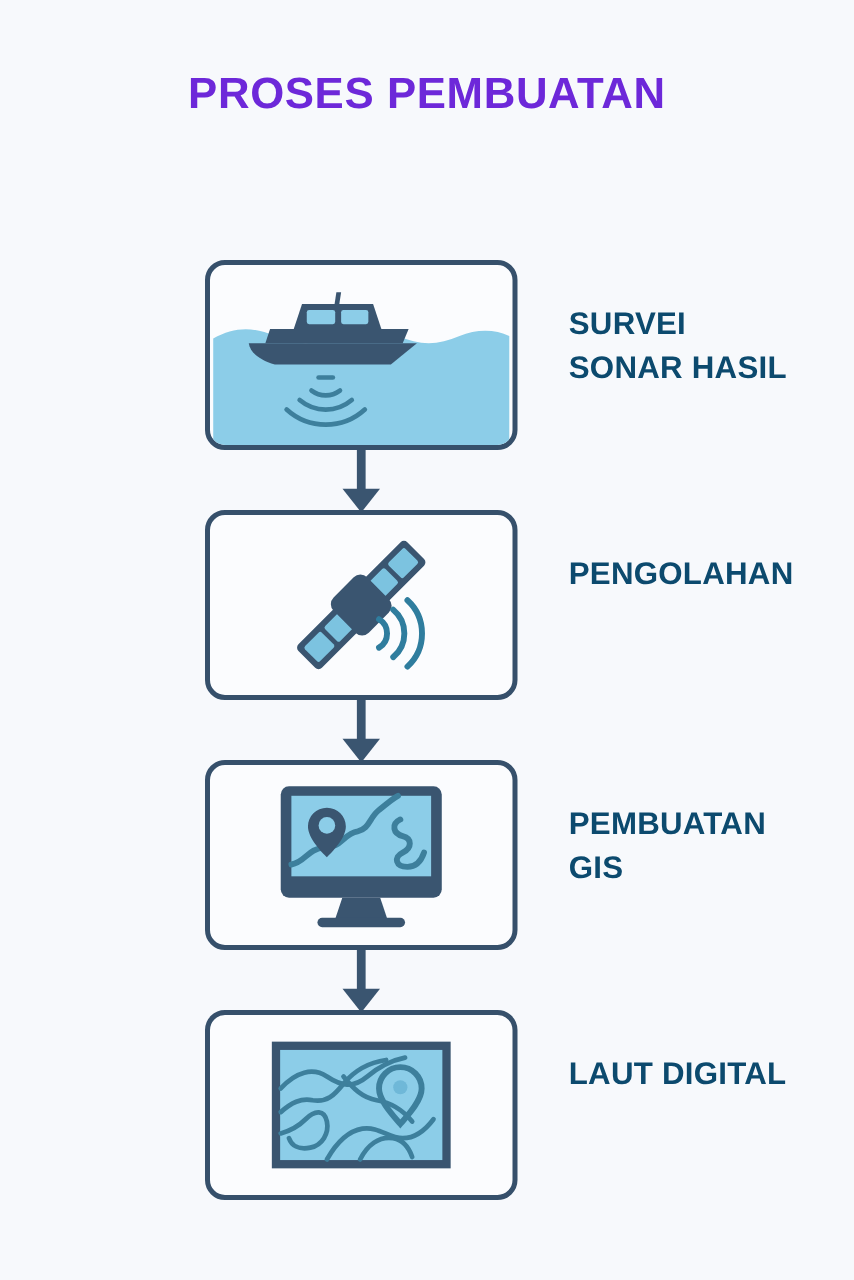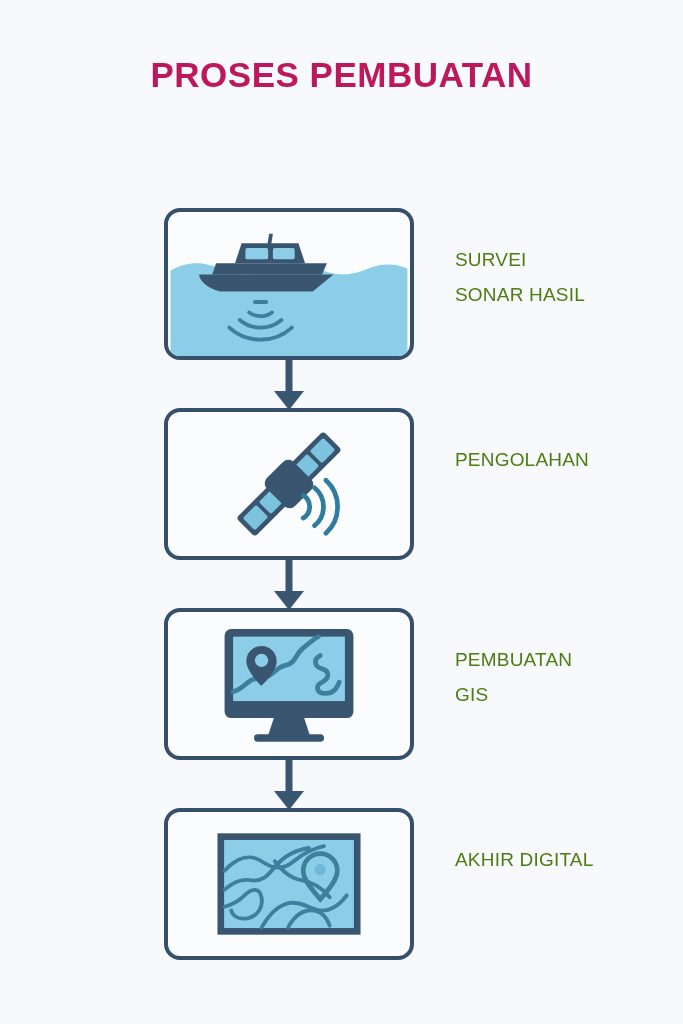"PROSES PEMBUATAN" .title-line { color: #be185d -> #6d28d9 }
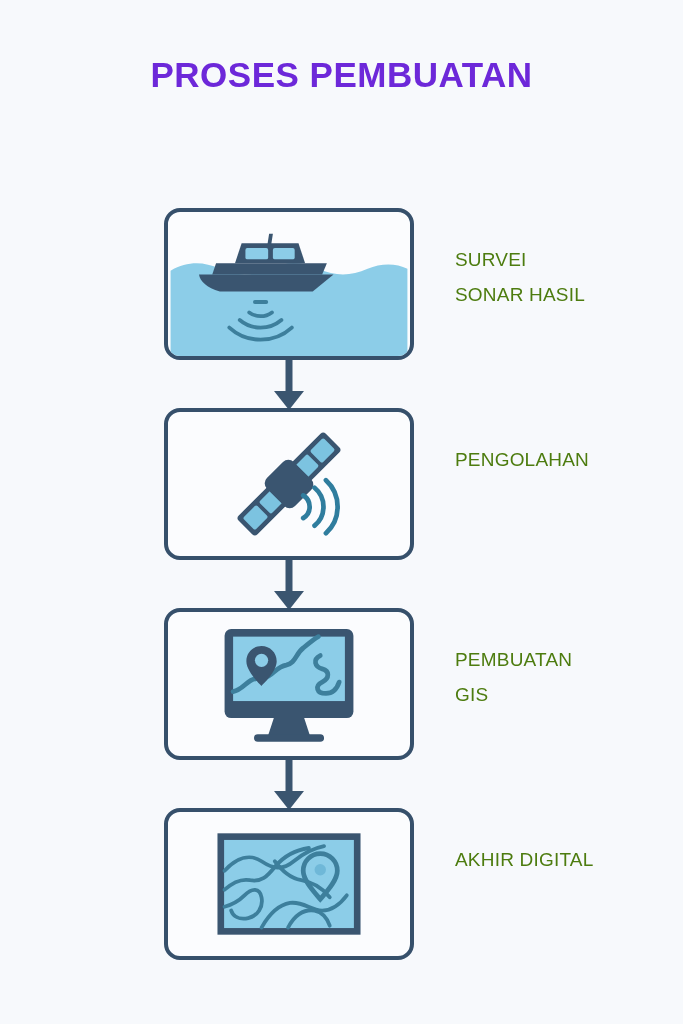"SURVEI" .label { color: #4d7c0f -> #0c4a6e; font-size: 19px -> 25px; font-weight: normal -> bold }
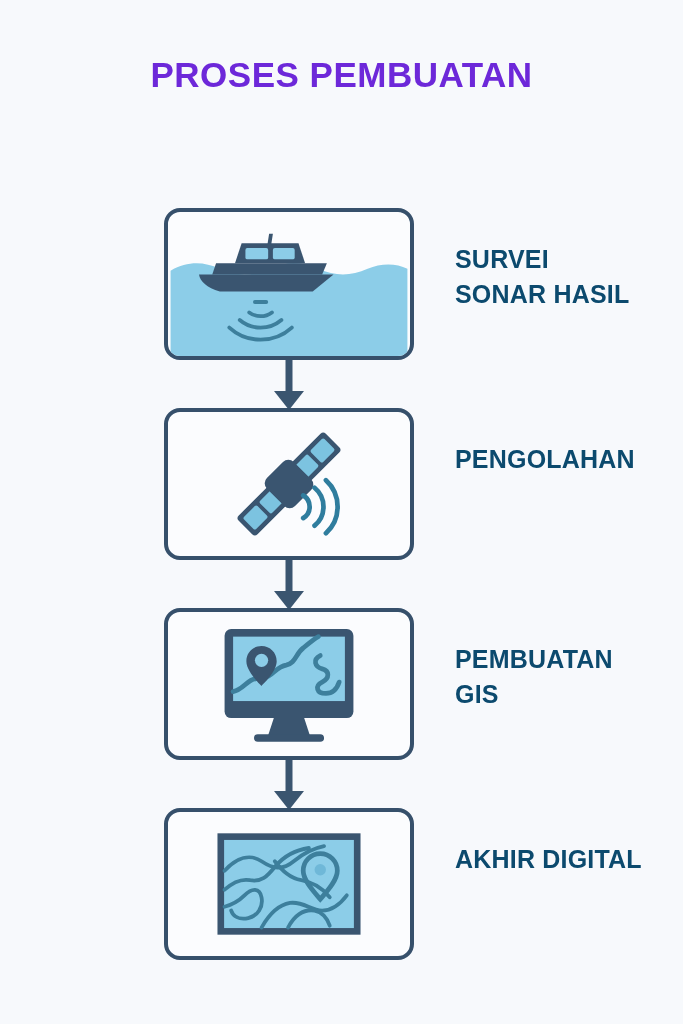"AKHIR DIGITAL" div { text: AKHIR -> LAUT }
